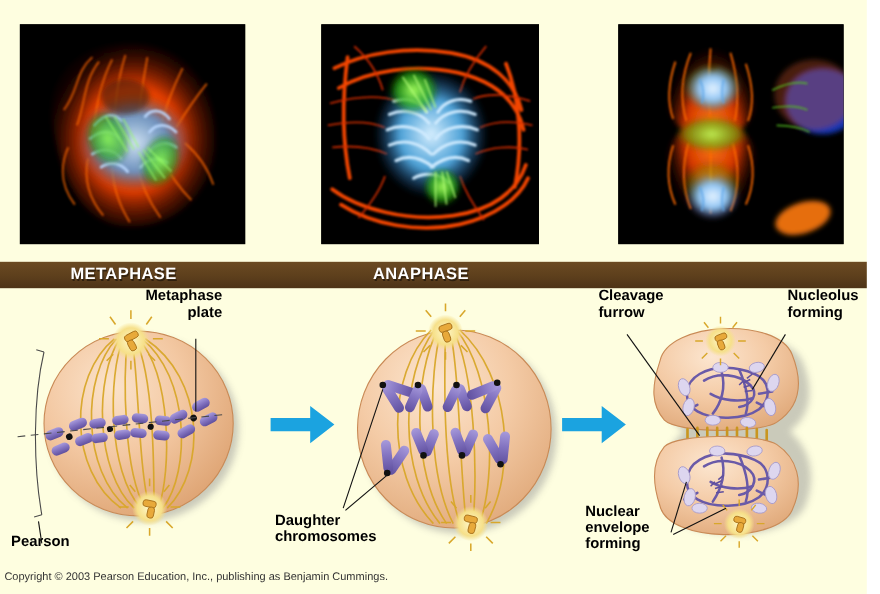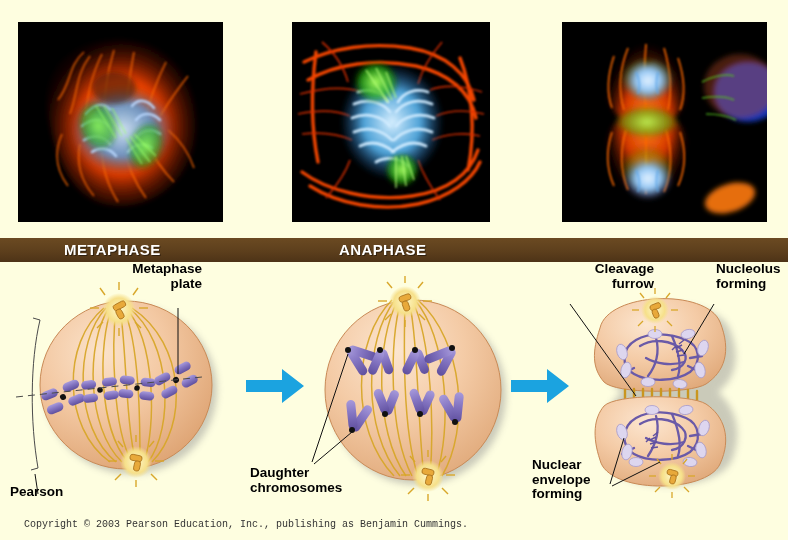"Cleavage" div.label { text-align: right -> none }
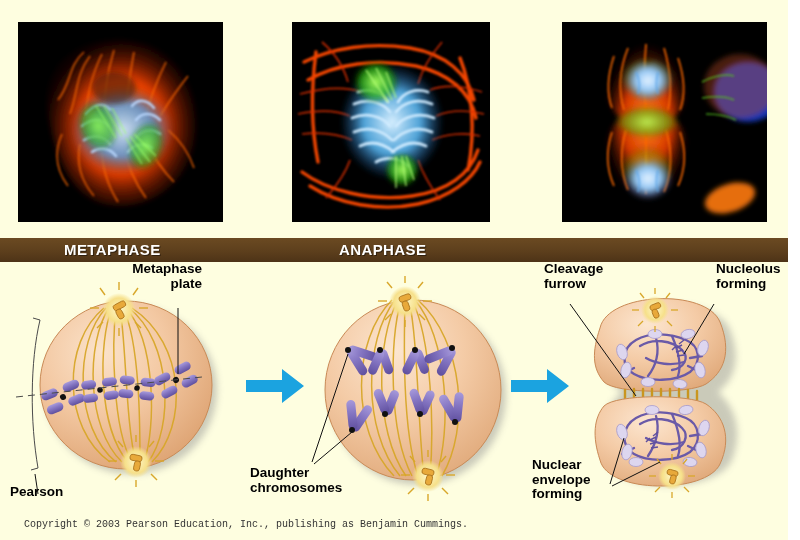"Copyright © 2003 Pearson Education," .copyright { font-family: Liberation Mono, monospace -> Liberation Sans, sans-serif; left: 24px -> 4px }
